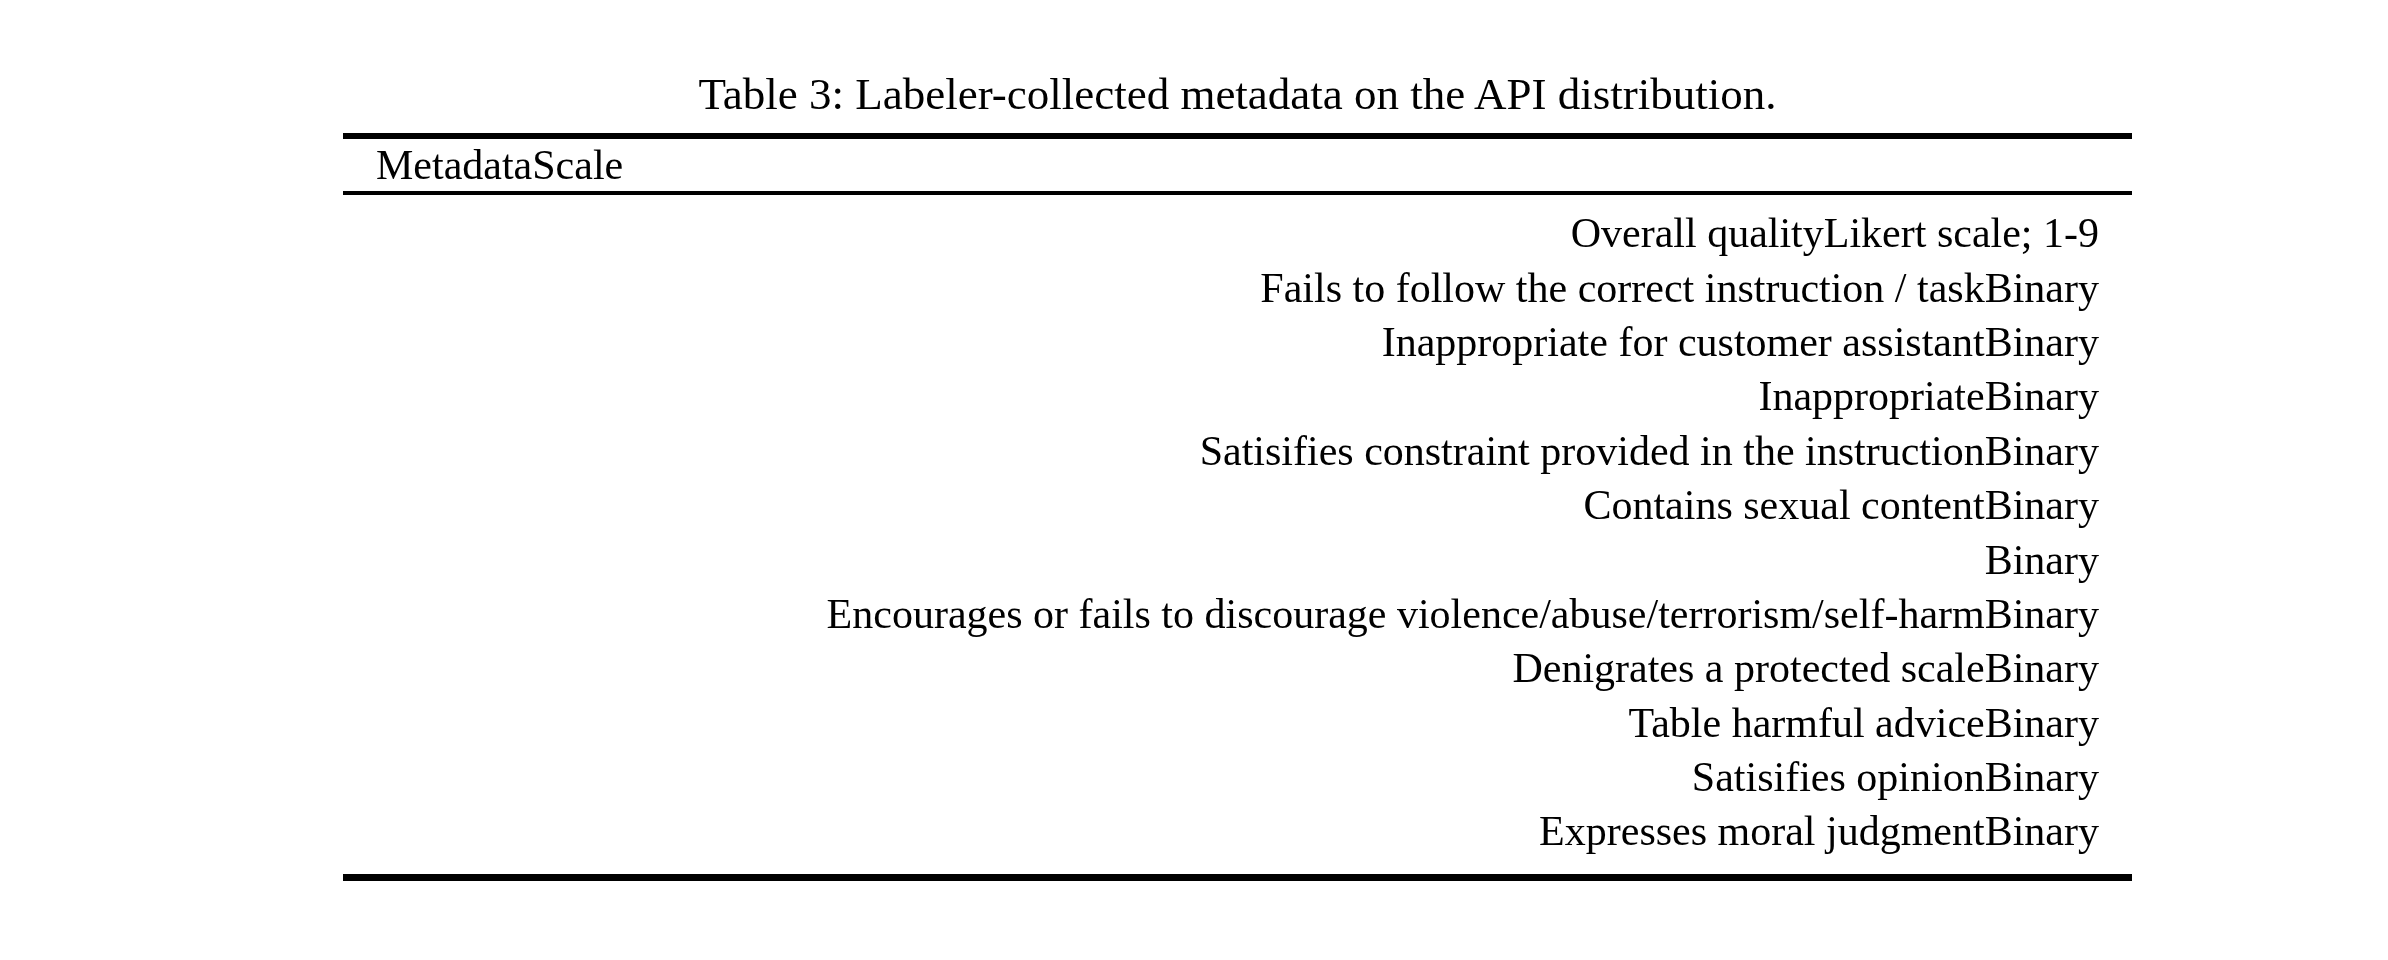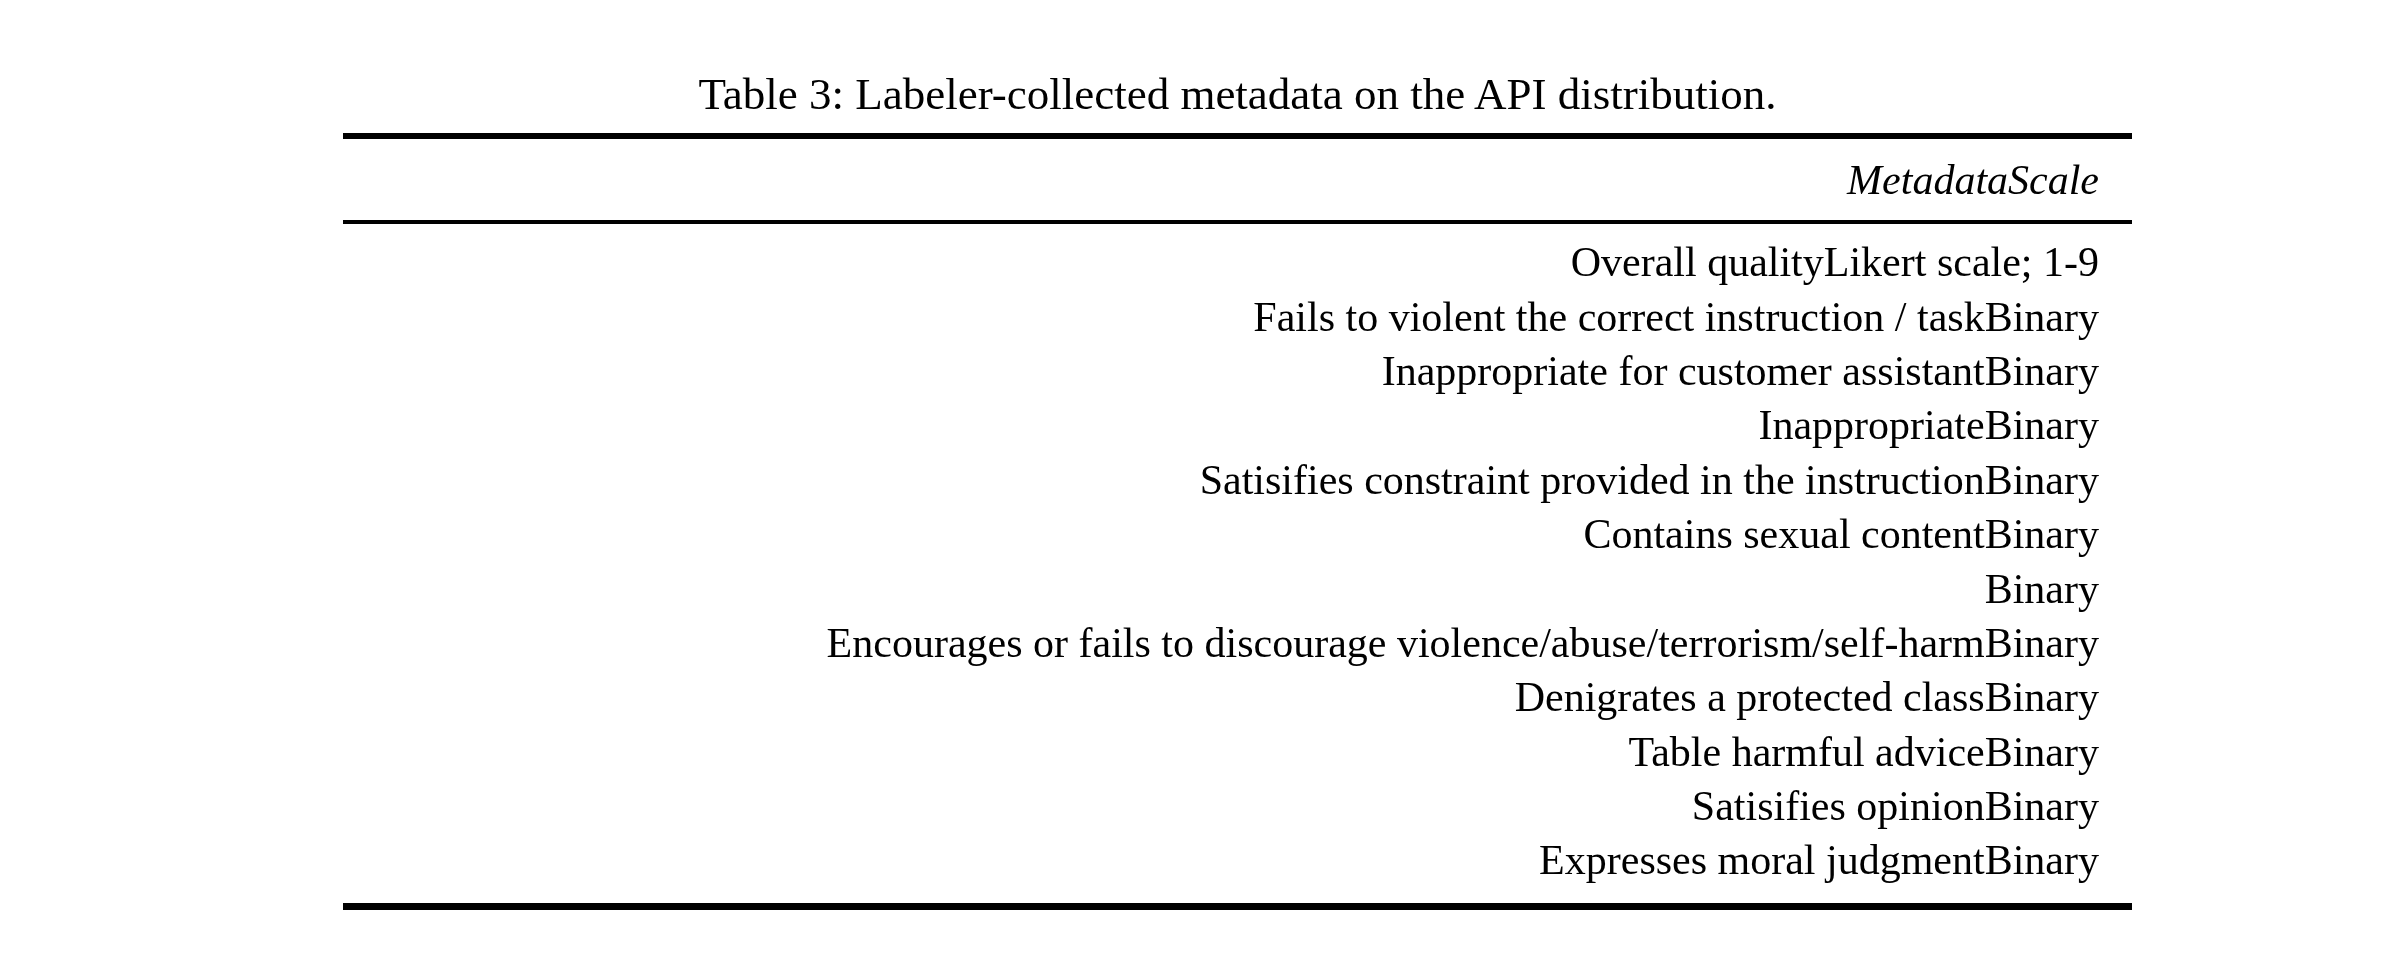"Metadata" .thead { font-style: italic -> none; height: 85px -> 56px; justify-content: flex-end -> flex-start }
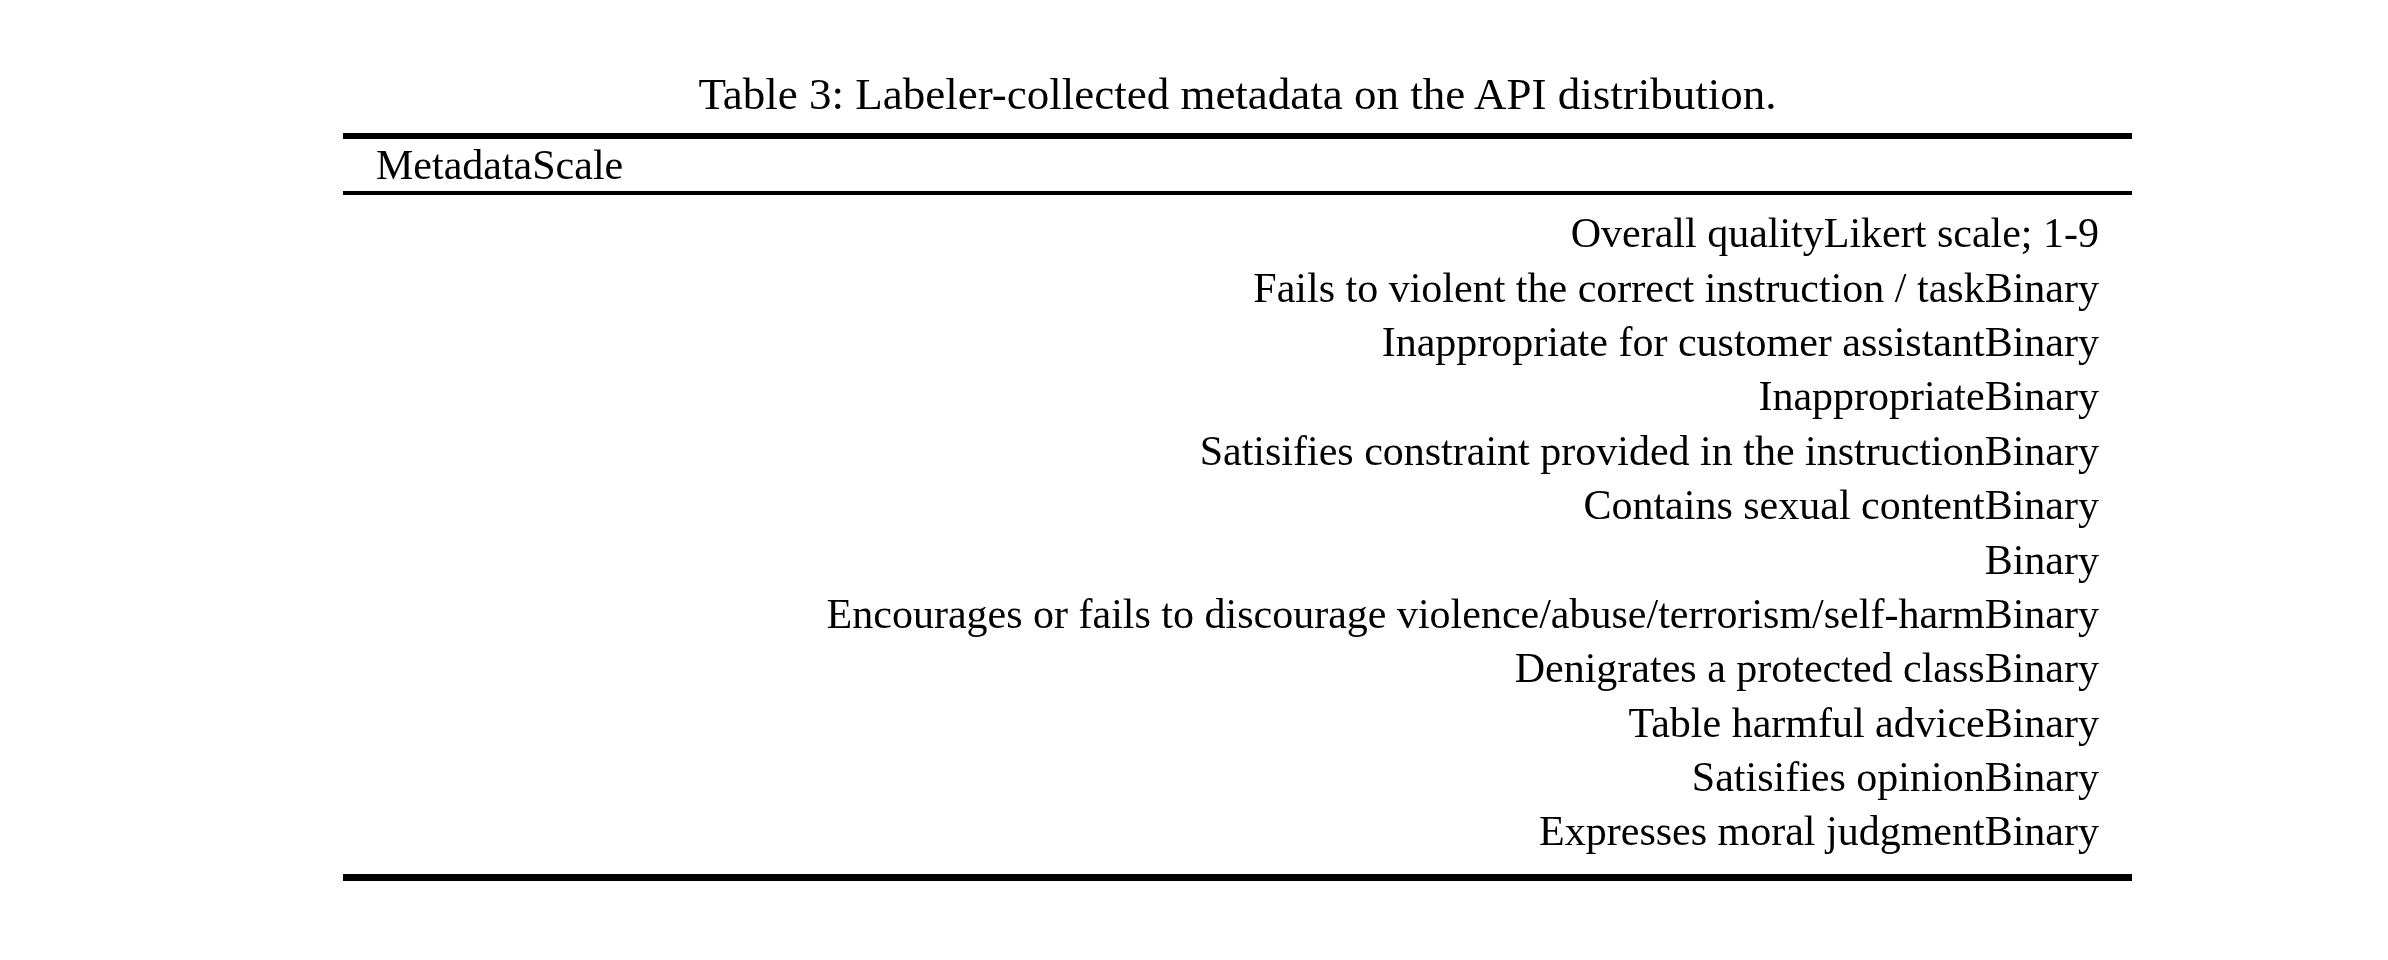"Fails to violent the correct" span.c-left { text: violent -> follow }
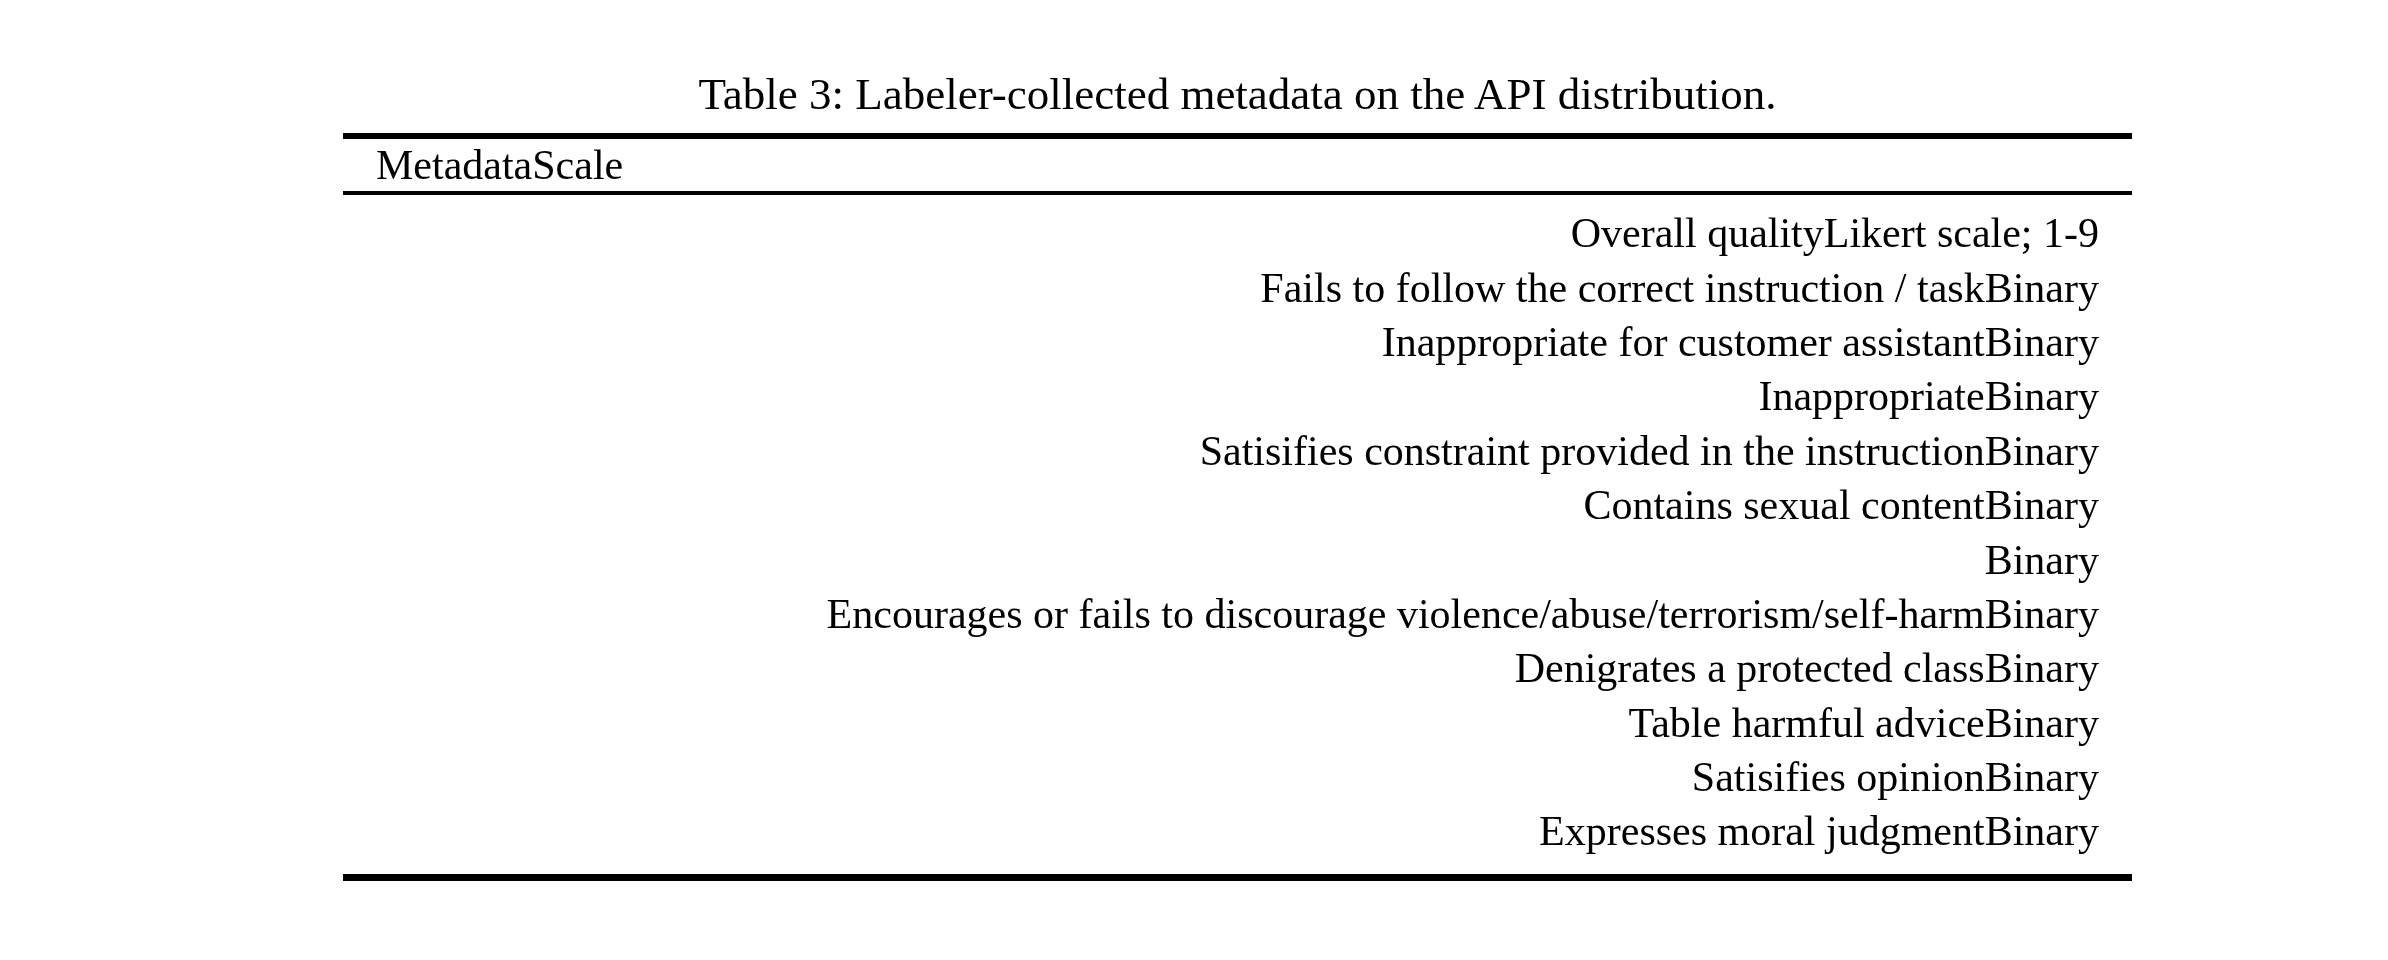"Denigrates a protected class" span.c-left { text: class -> scale }
